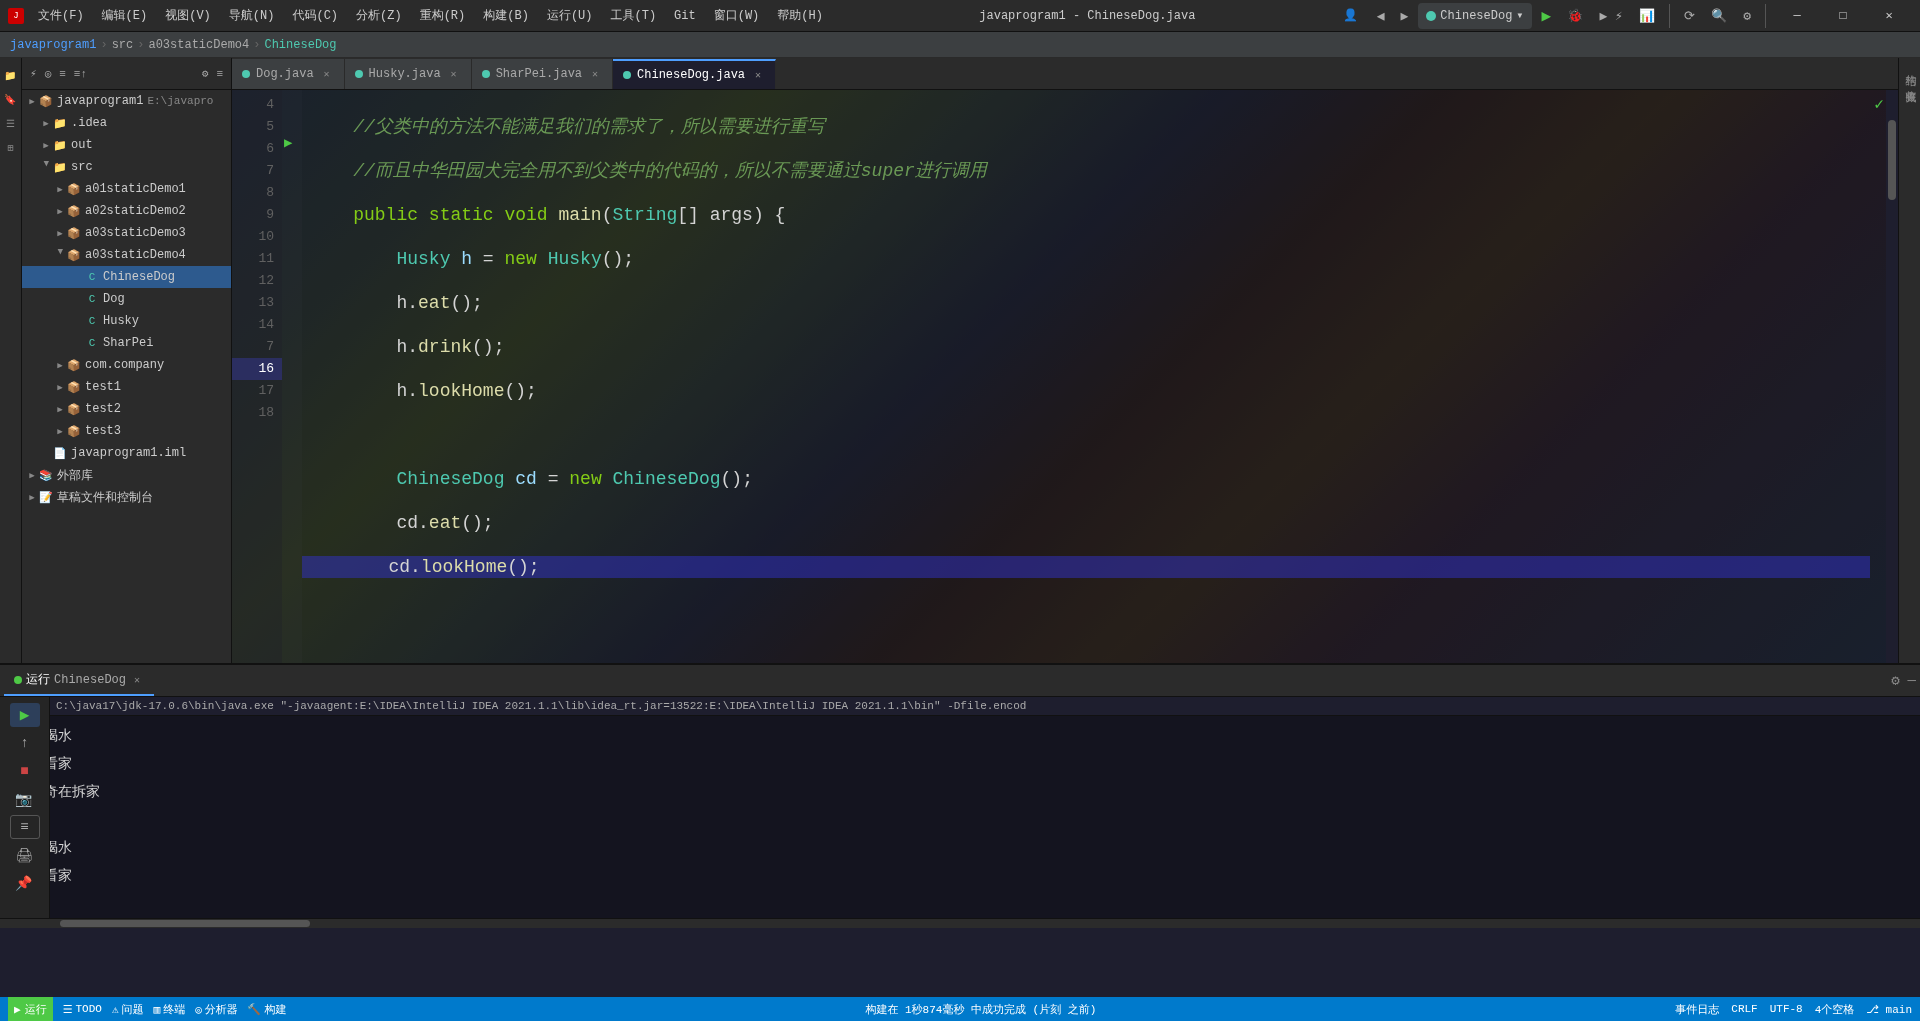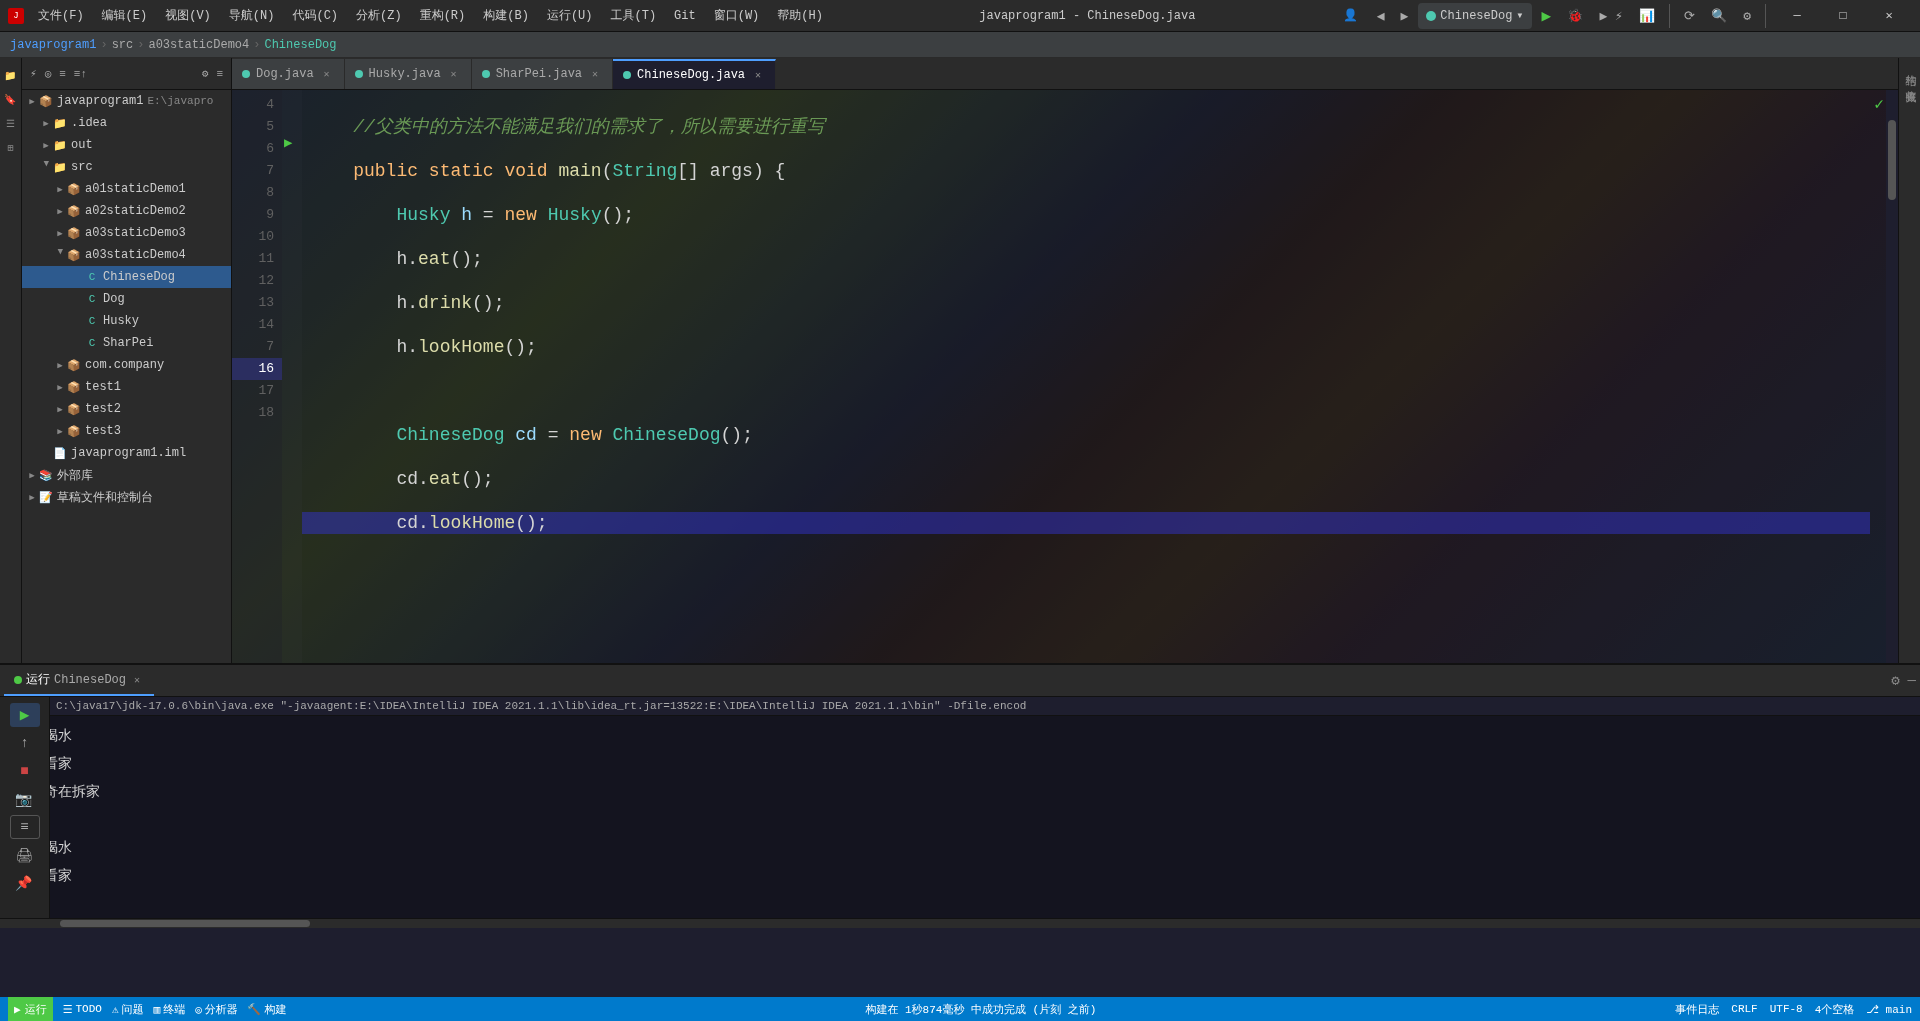"//而且中华田园犬完全用不到父类中的代码的，所以不需要通过super进行调用" span.line { html: none -> <span><span> //而且中华田园犬完全用不到父类中的代码的，所以不需要通过super进行调用</span></span> }
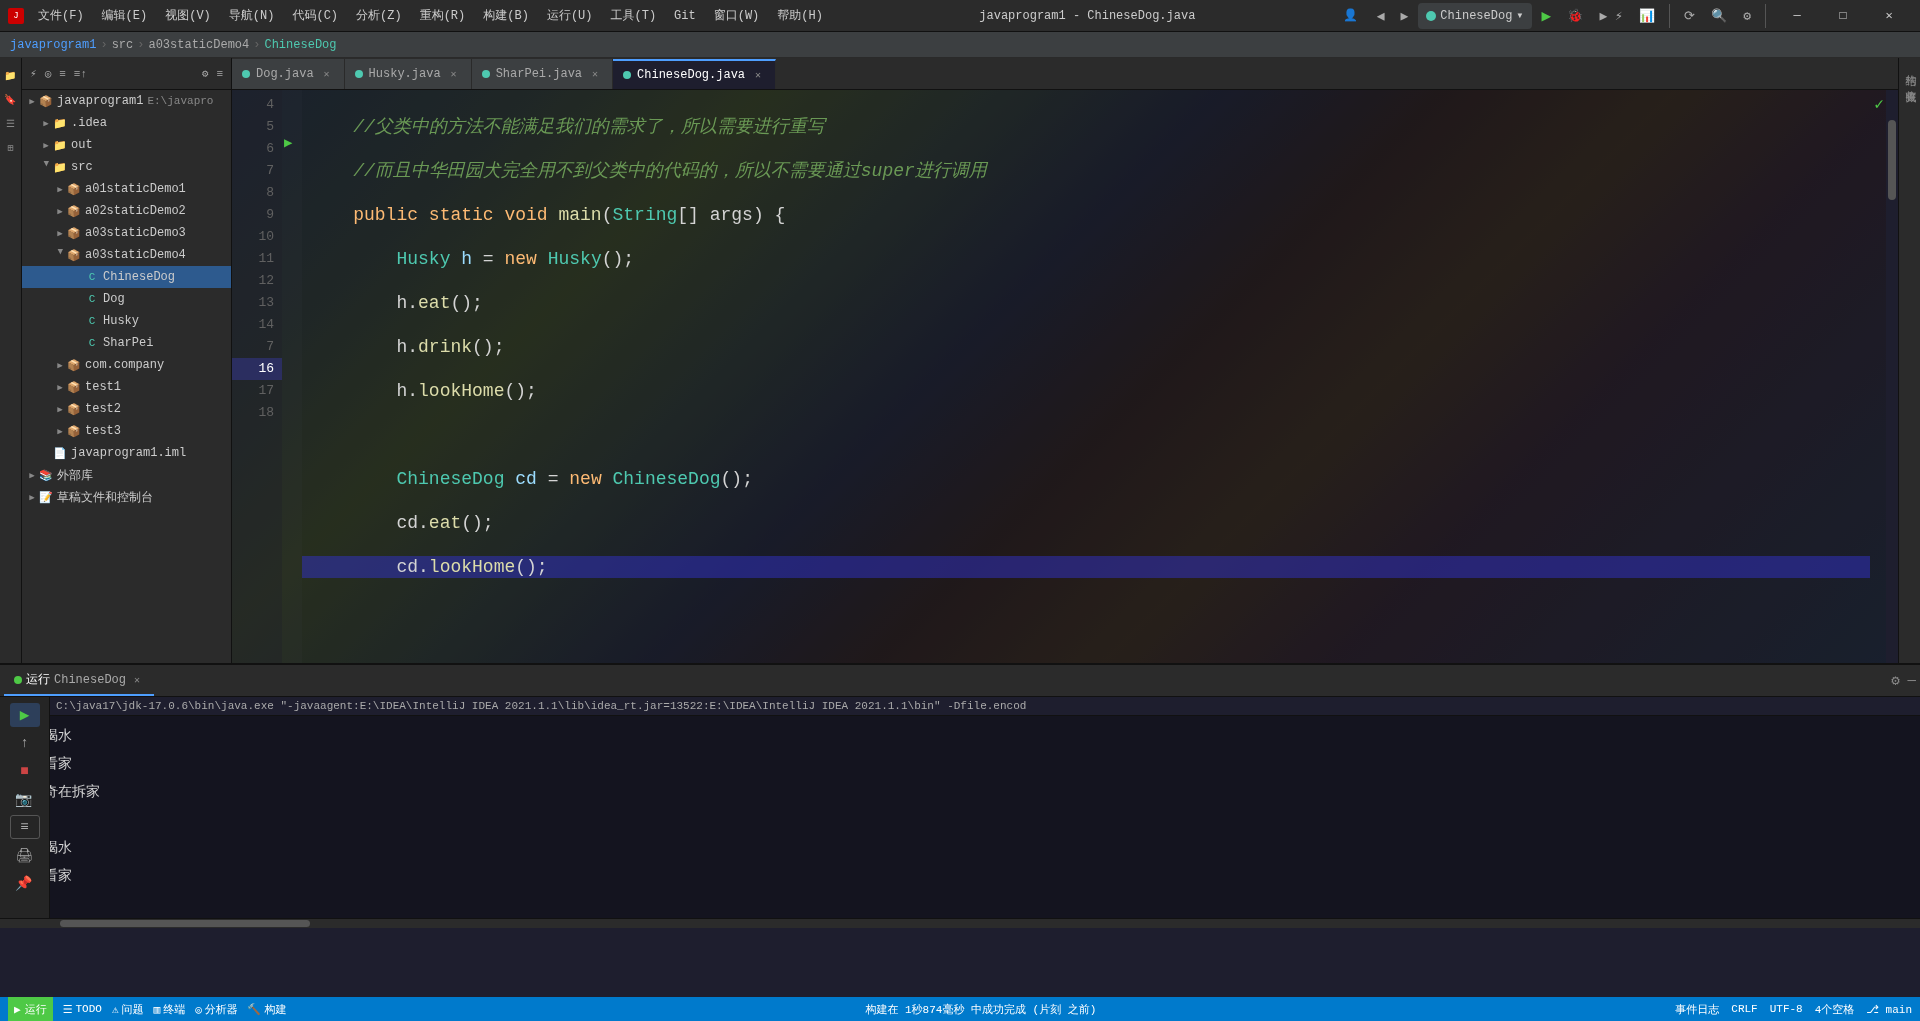"public static void" .kw { color: #fdba74 -> #84cc16 }
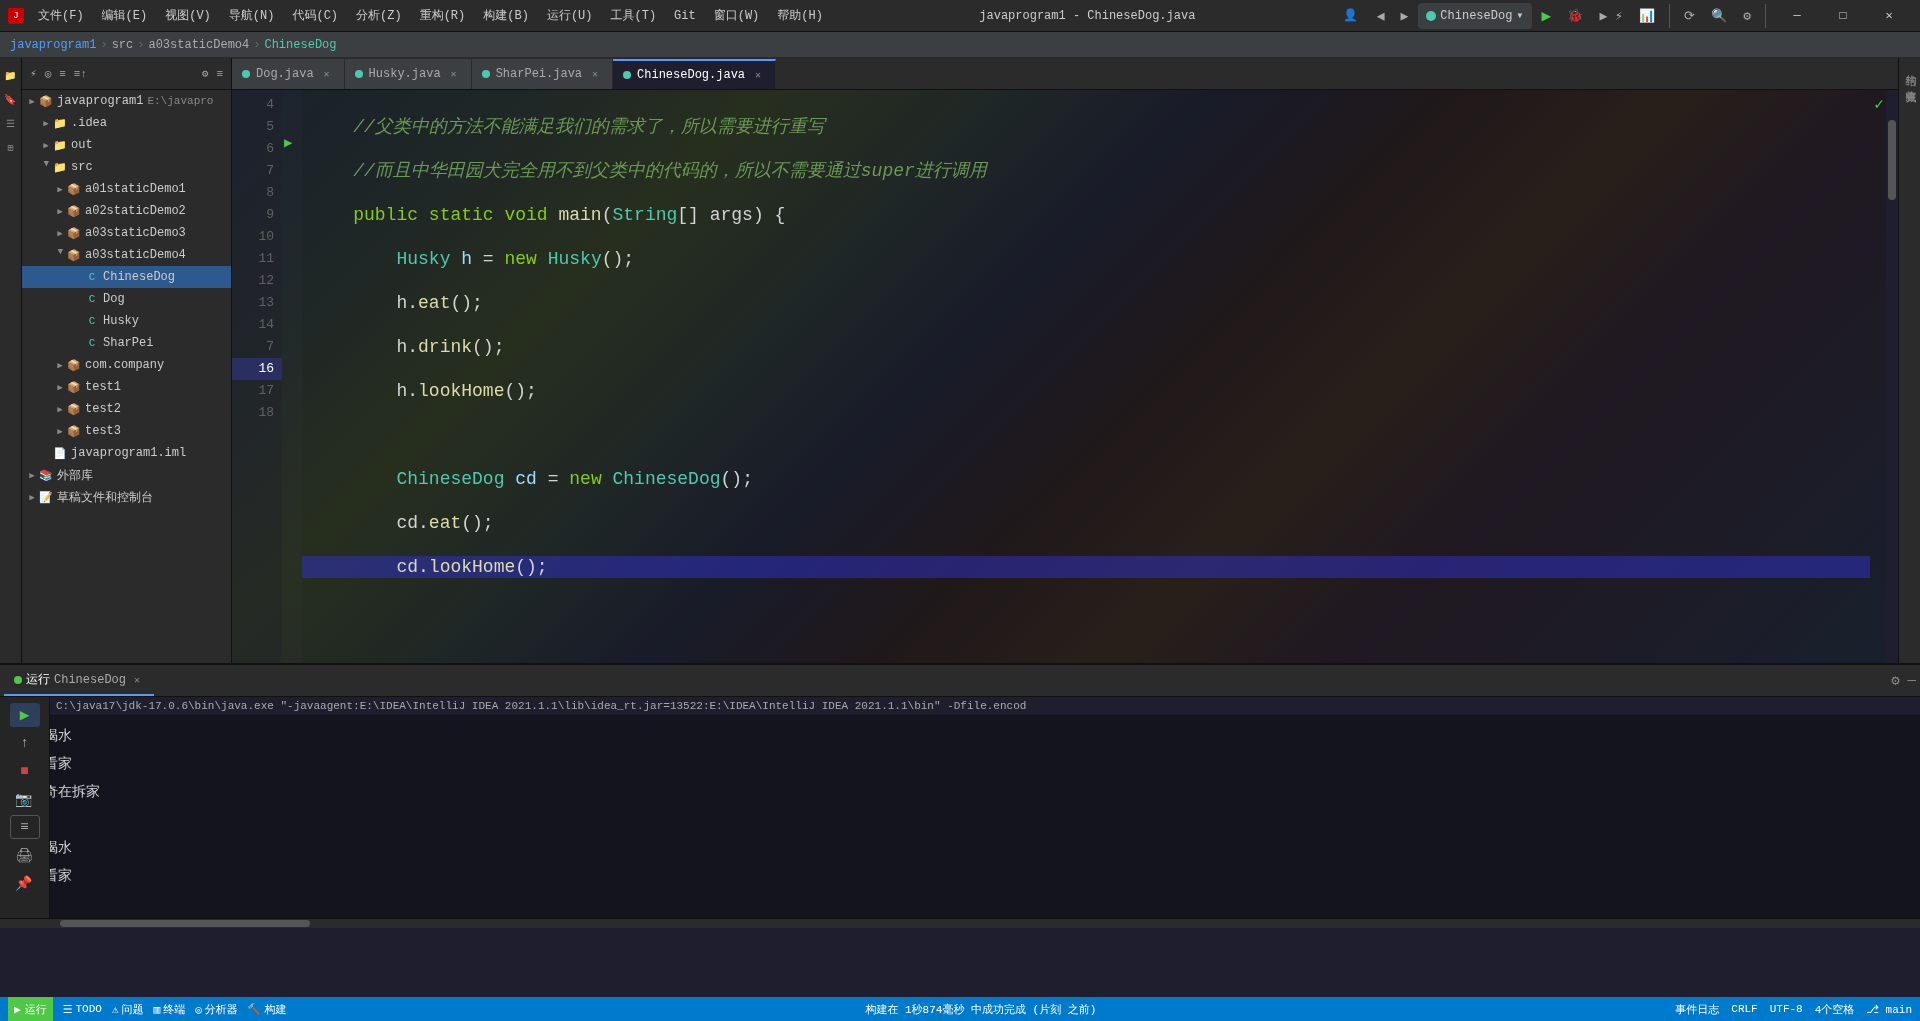"cd.lookHome();" span.line { padding-left: 8px -> none }
